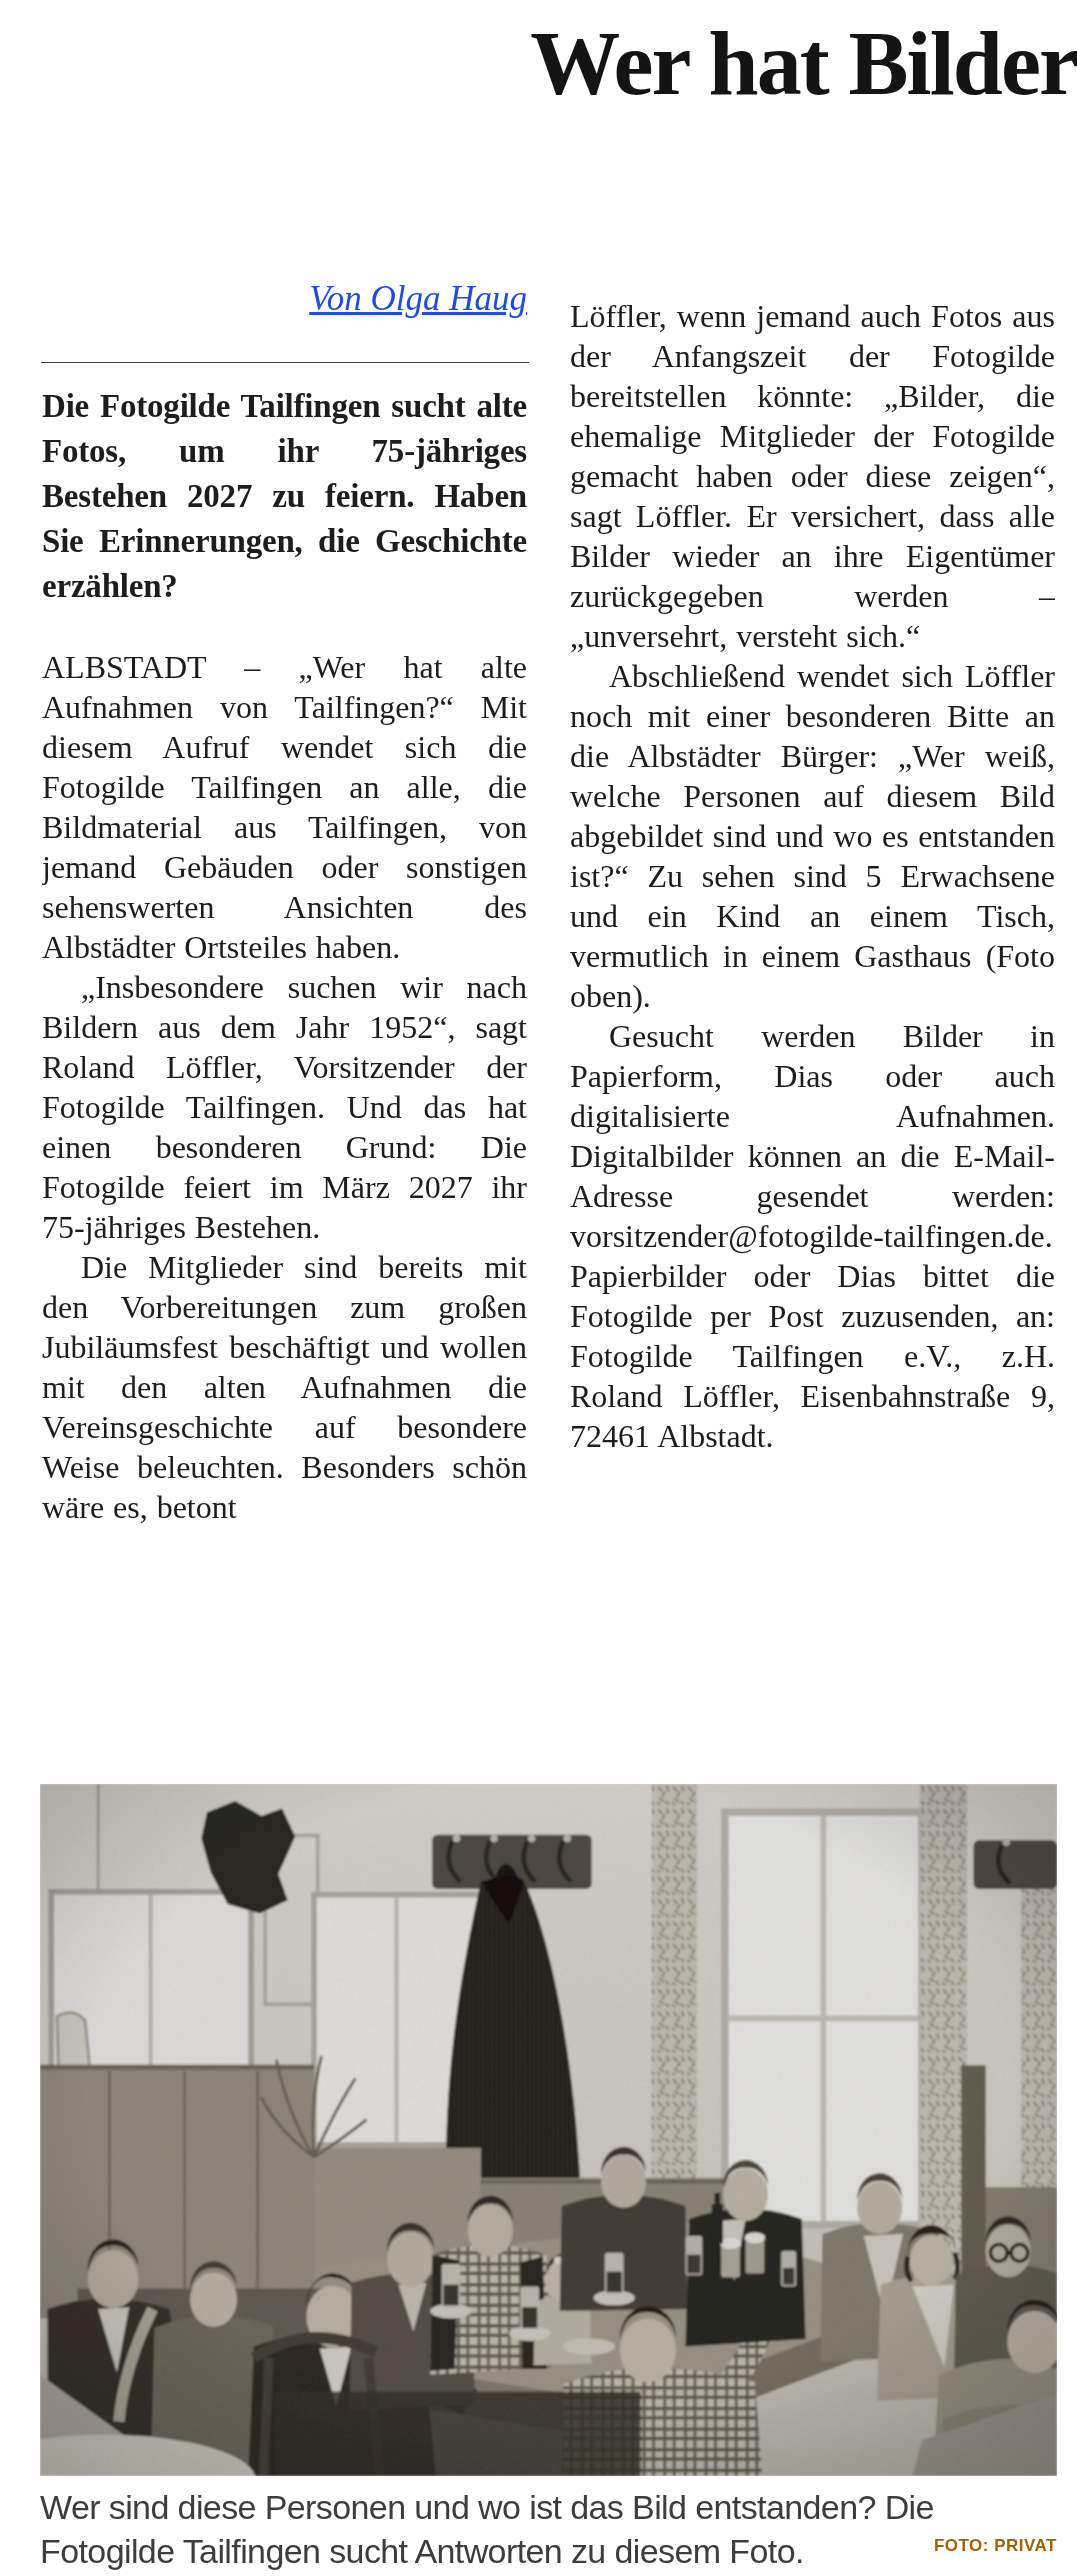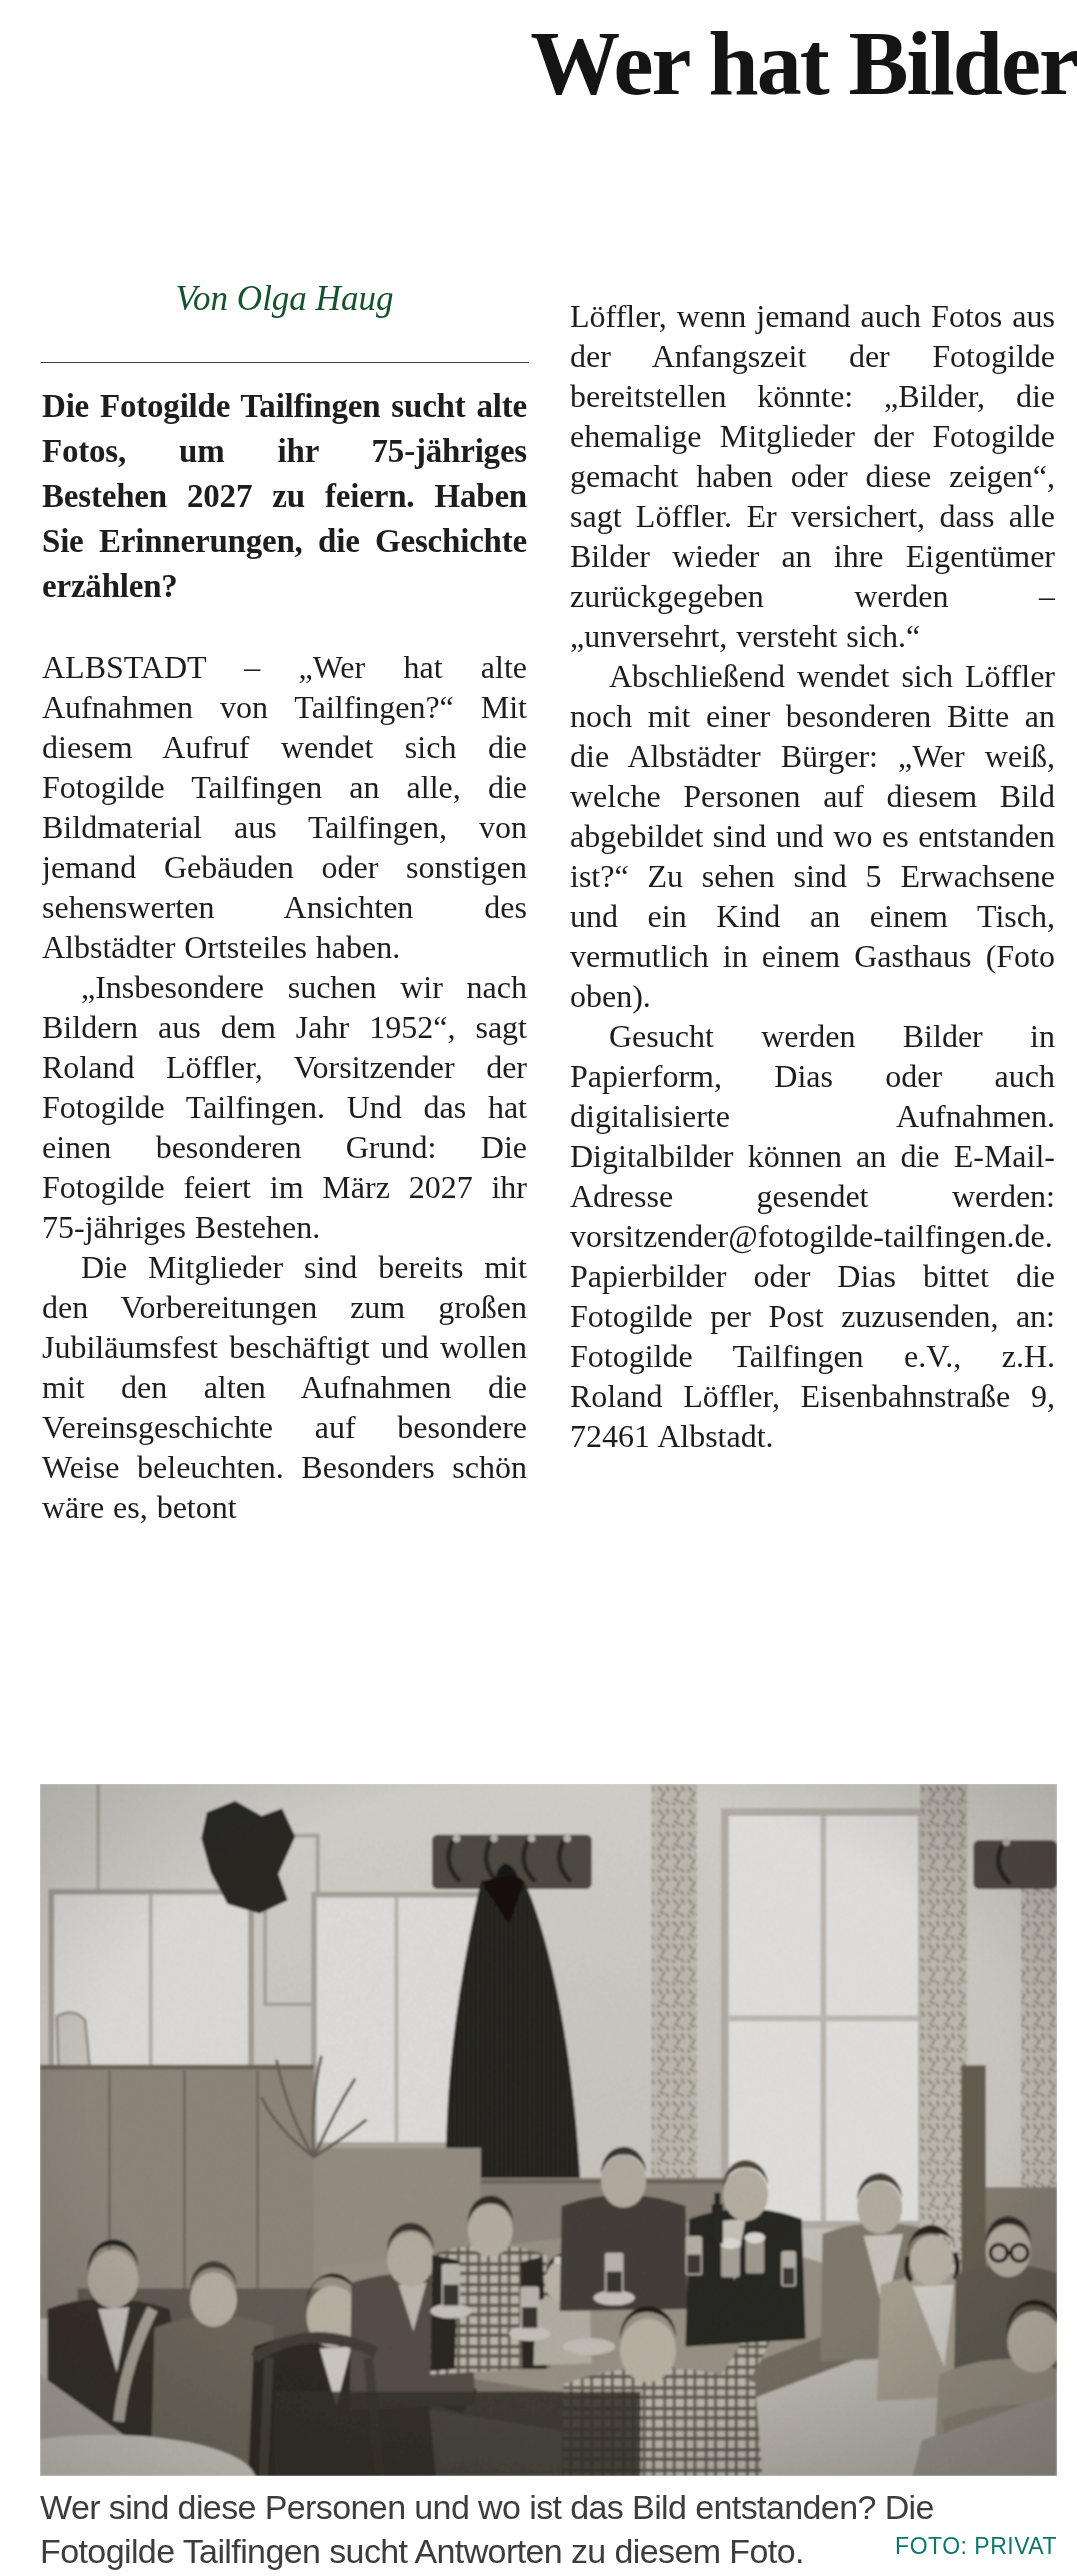"Von Olga Haug" .byline { color: #14532d -> #1d4ed8; text-align: center -> right; text-decoration: none -> underline }
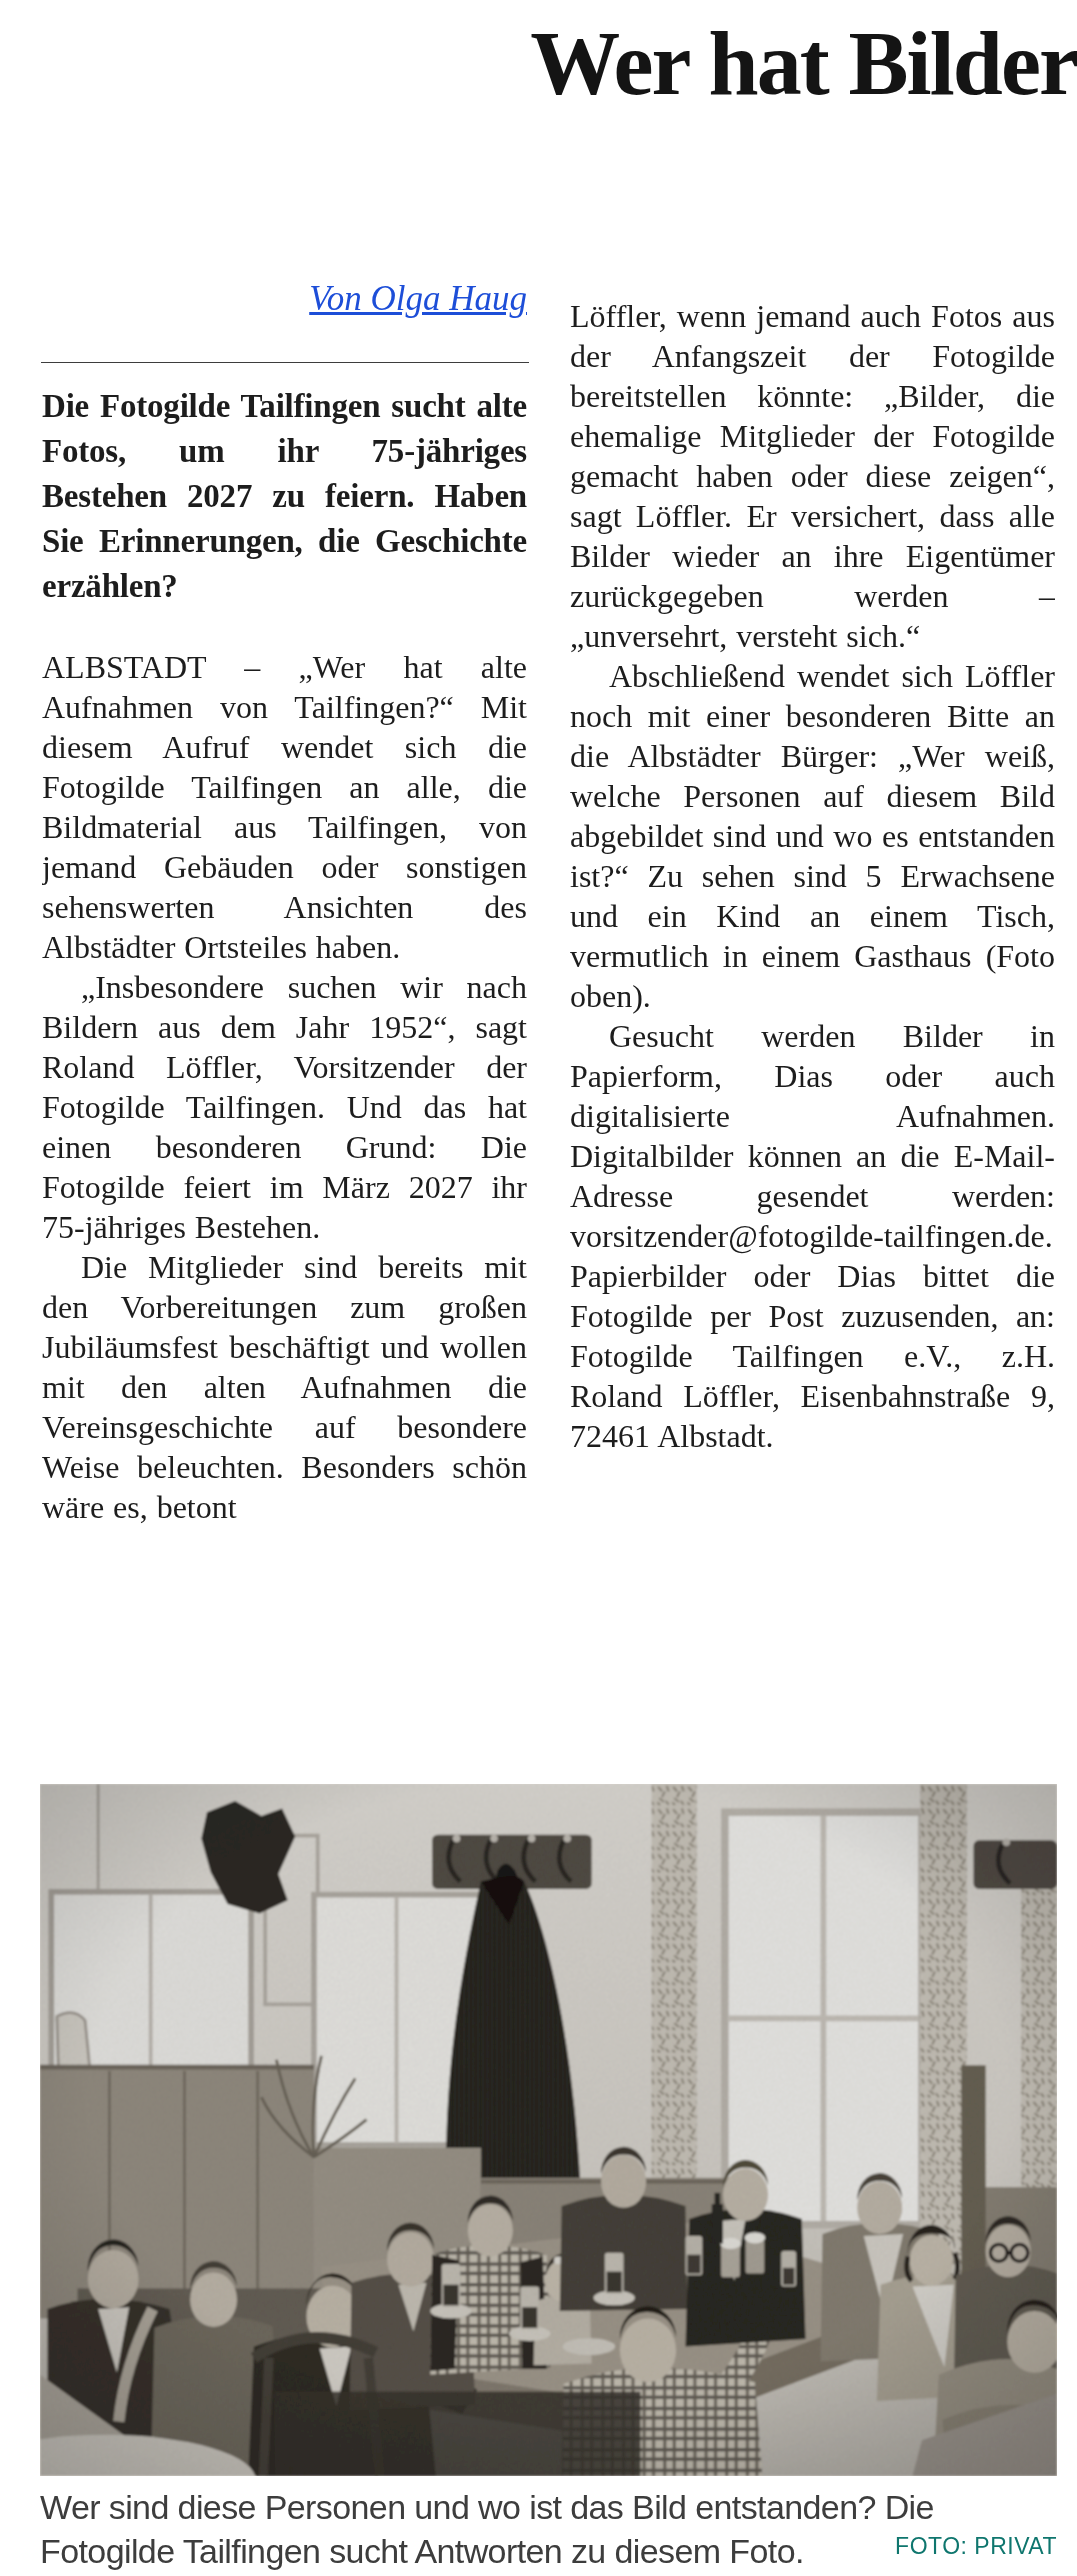"FOTO: PRIVAT" .credit { color: #0f766e -> #a16207; font-size: 23px -> 17px; font-weight: 400 -> 700 }
